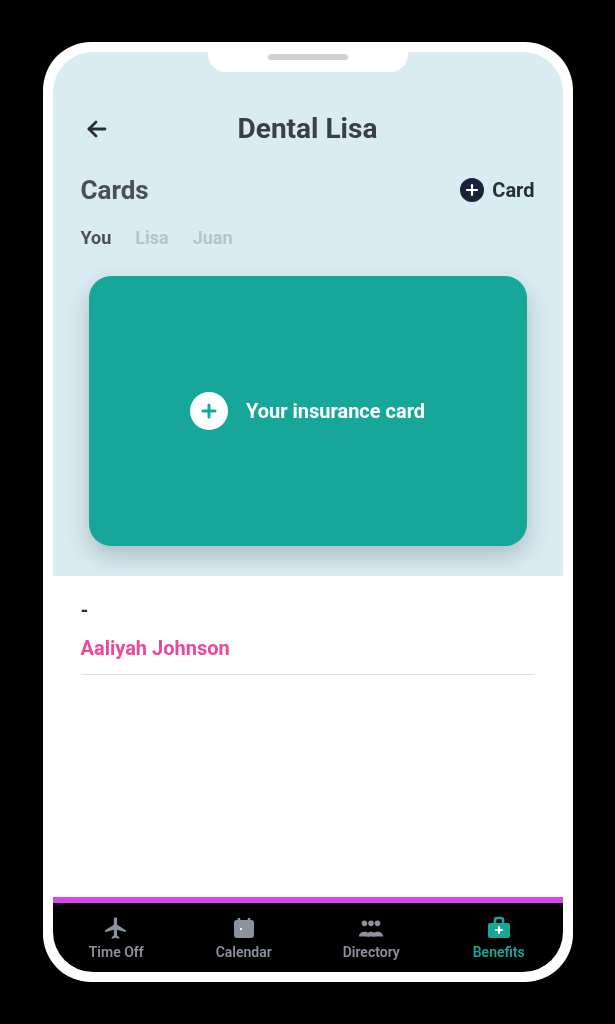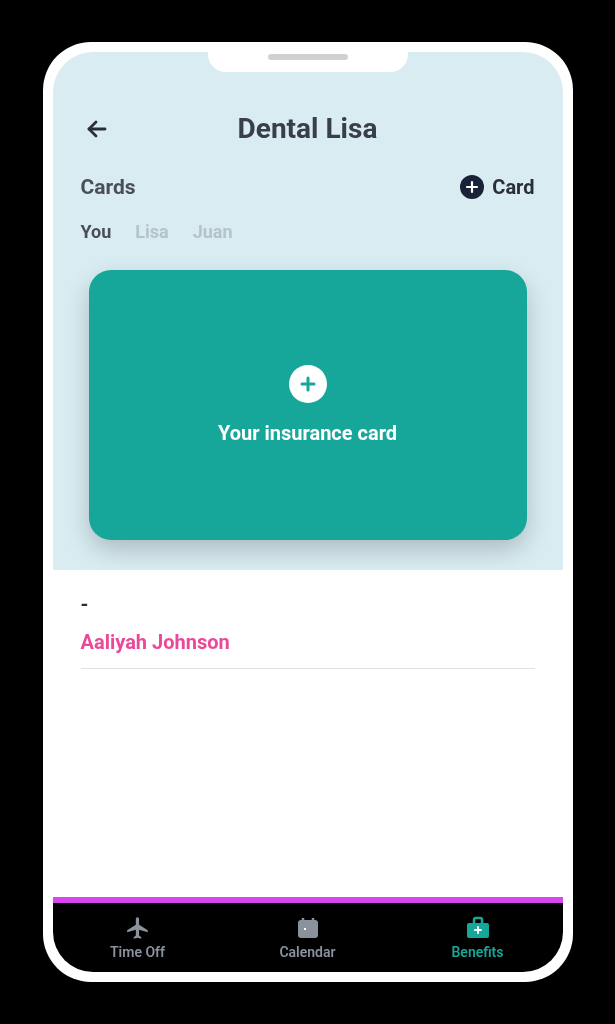"Cards" .cards-title { font-size: 21px -> 26px }
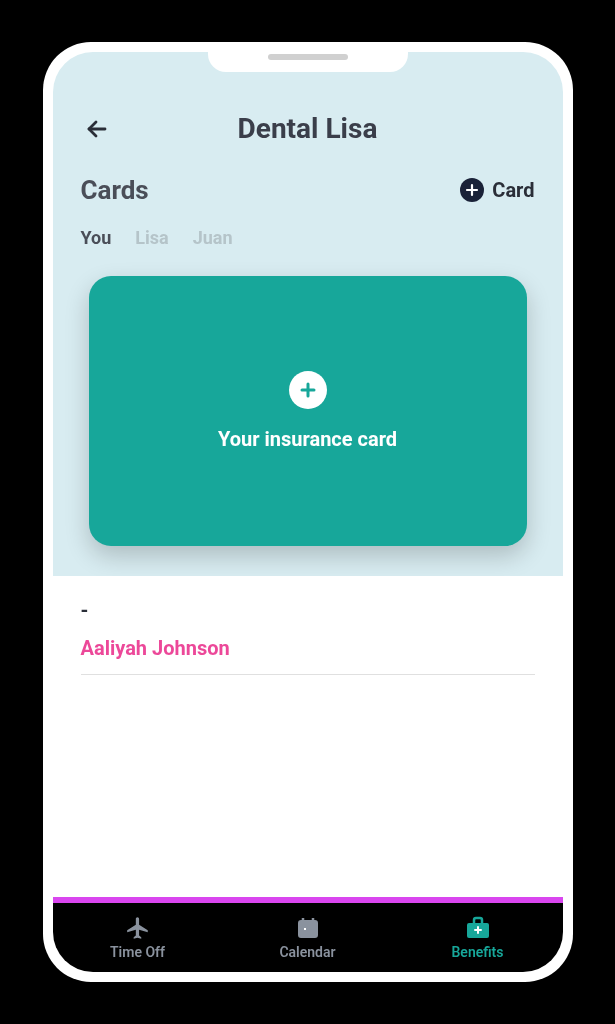"Your insurance card" .insurance-card { flex-direction: column -> none }
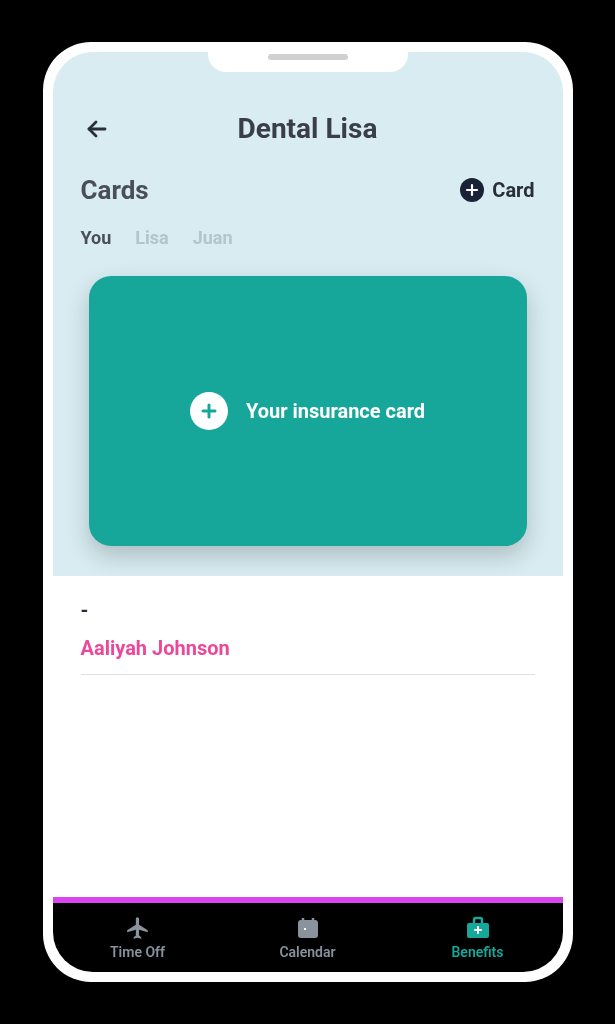"Directory" div.nav-item { html: none -> <div> <div> <svg> <circle></circle> <circle></circle> <circle></circle> <path></path> <path></path> <path></path> </svg> </div> <div>Directory</div> </div> }
